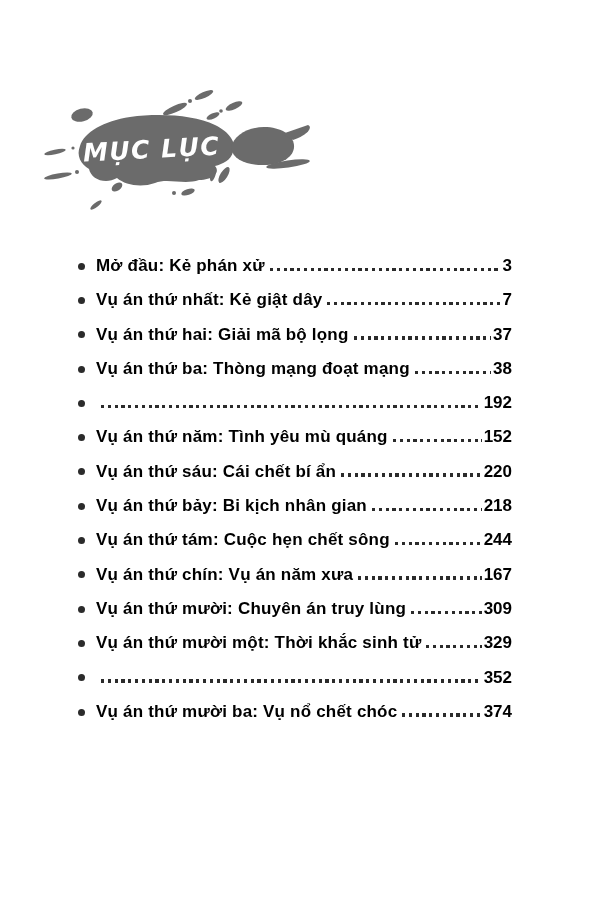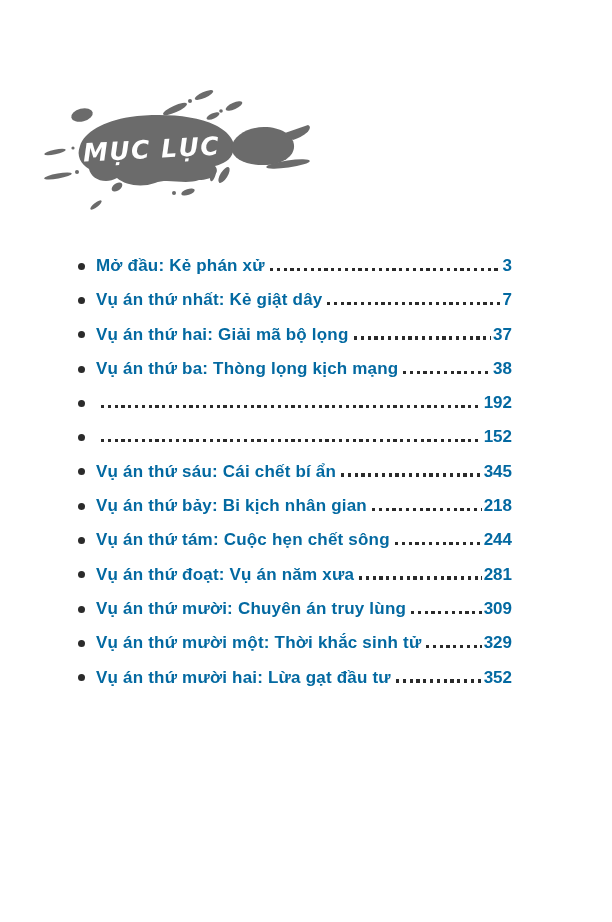"Mở đầu: Kẻ phán xử" .toc { color: #0369a1 -> #000000 }
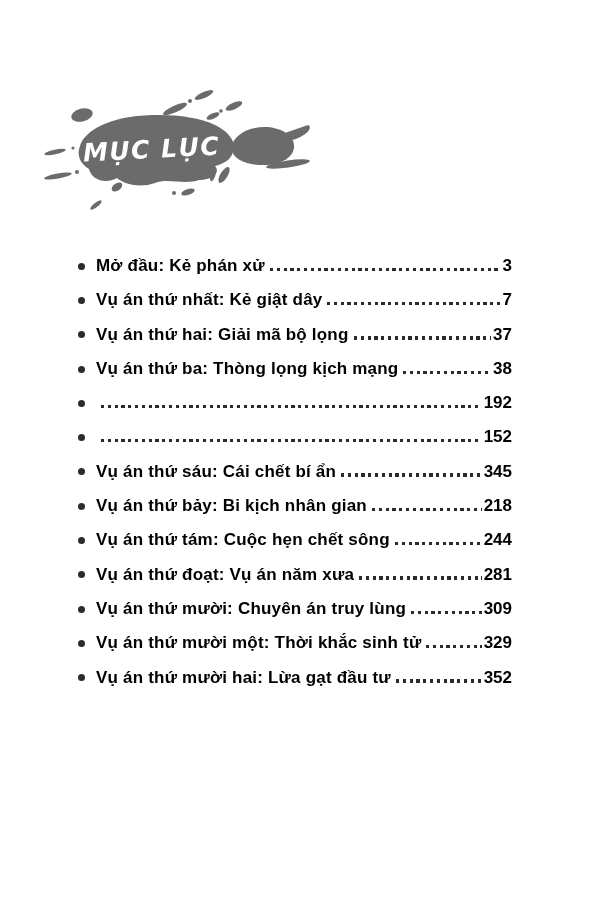"Vụ án thứ ba: Thòng" span.title { text: lọng kịch -> mạng đoạt }
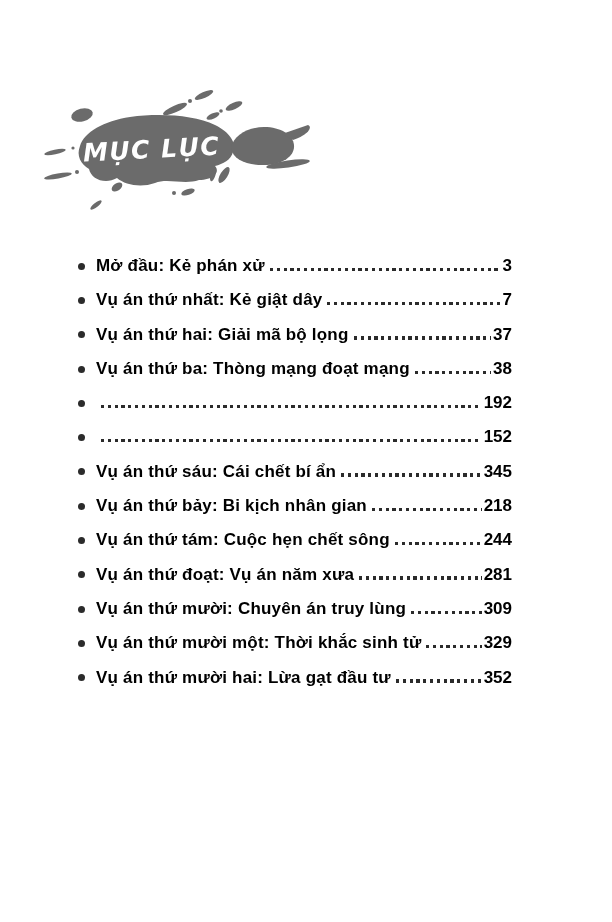"Vụ án thứ năm: Tình" span.title { html: none -> <span>Vụ án thứ năm: Tình yêu mù quáng</span> }
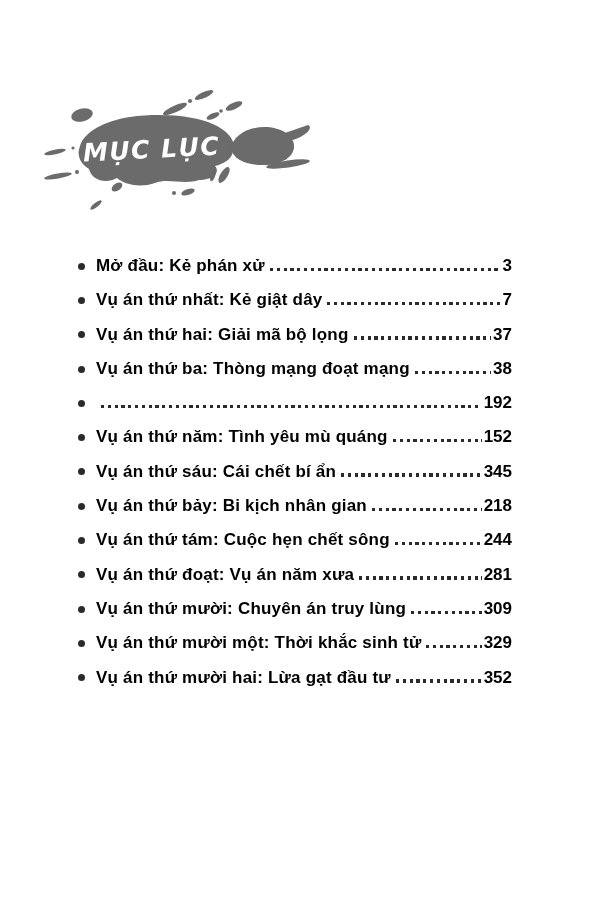"345" span.pagenum { text: 345 -> 220 }
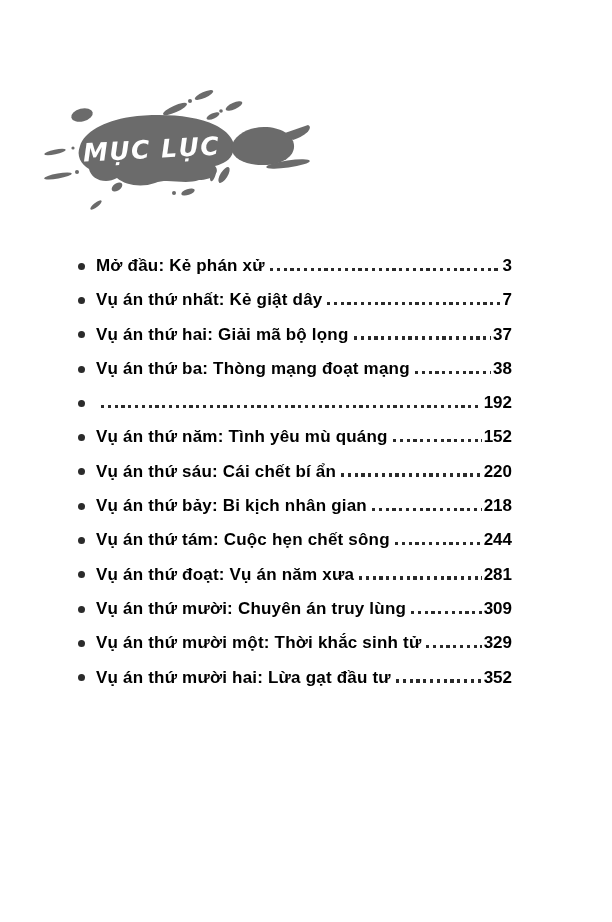"Vụ án thứ đoạt: Vụ" span.title { text: đoạt -> chín }
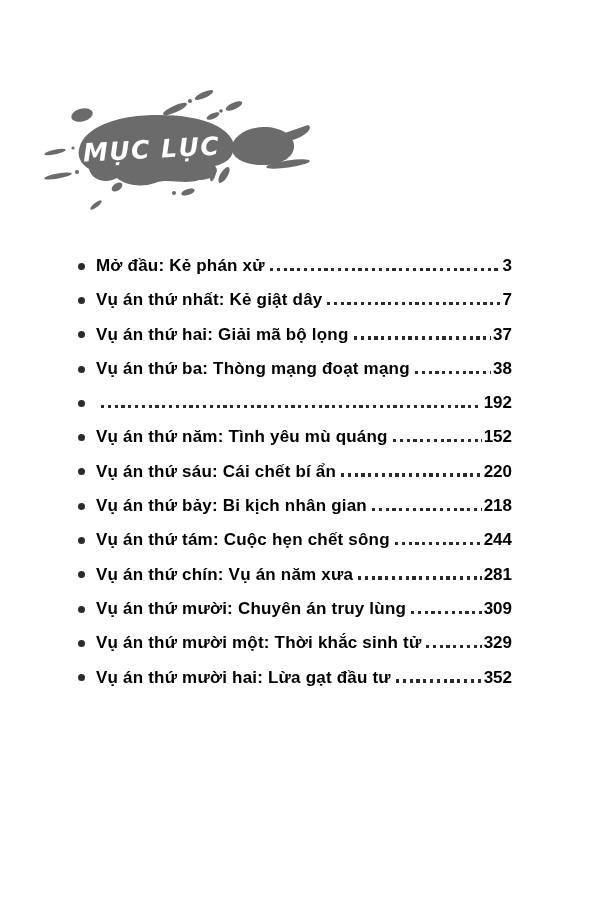"281" span.pagenum { text: 281 -> 167 }
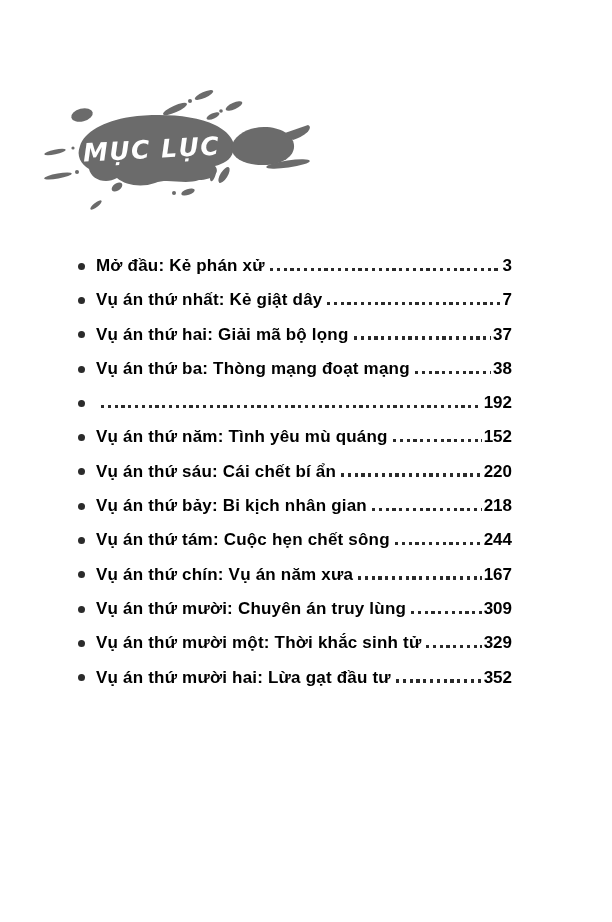"Vụ án thứ mười hai:" span.title { html: <span>Vụ án thứ mười hai: Lừa gạt đầu tư</span> -> none }
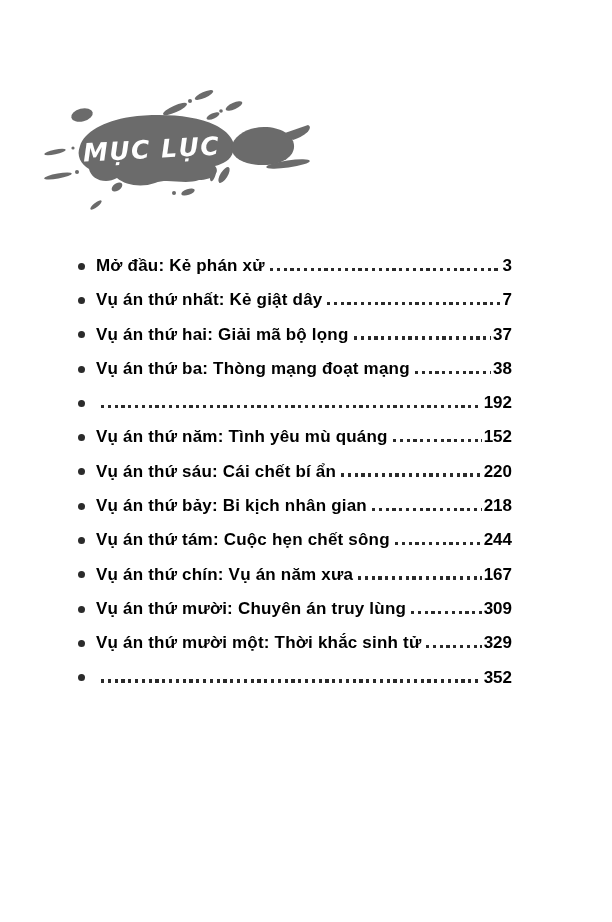"Vụ án thứ mười ba:" div.row { html: none -> <div> <span></span> <span>Vụ án thứ mười ba: Vụ nổ chết chóc</span> <span></span> <span>374</span> </div> }
